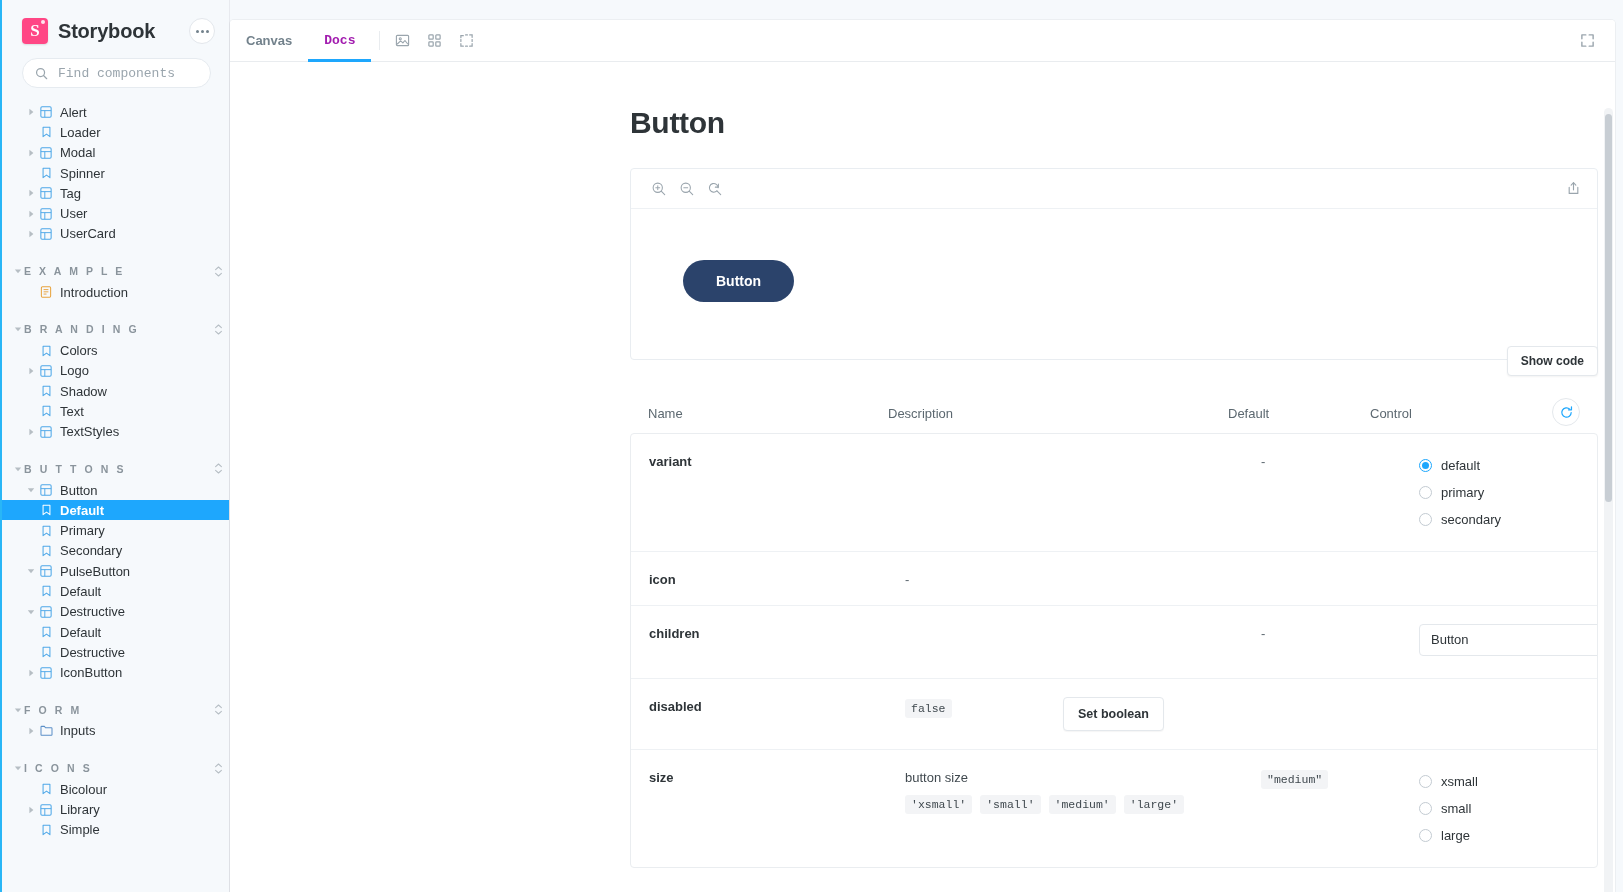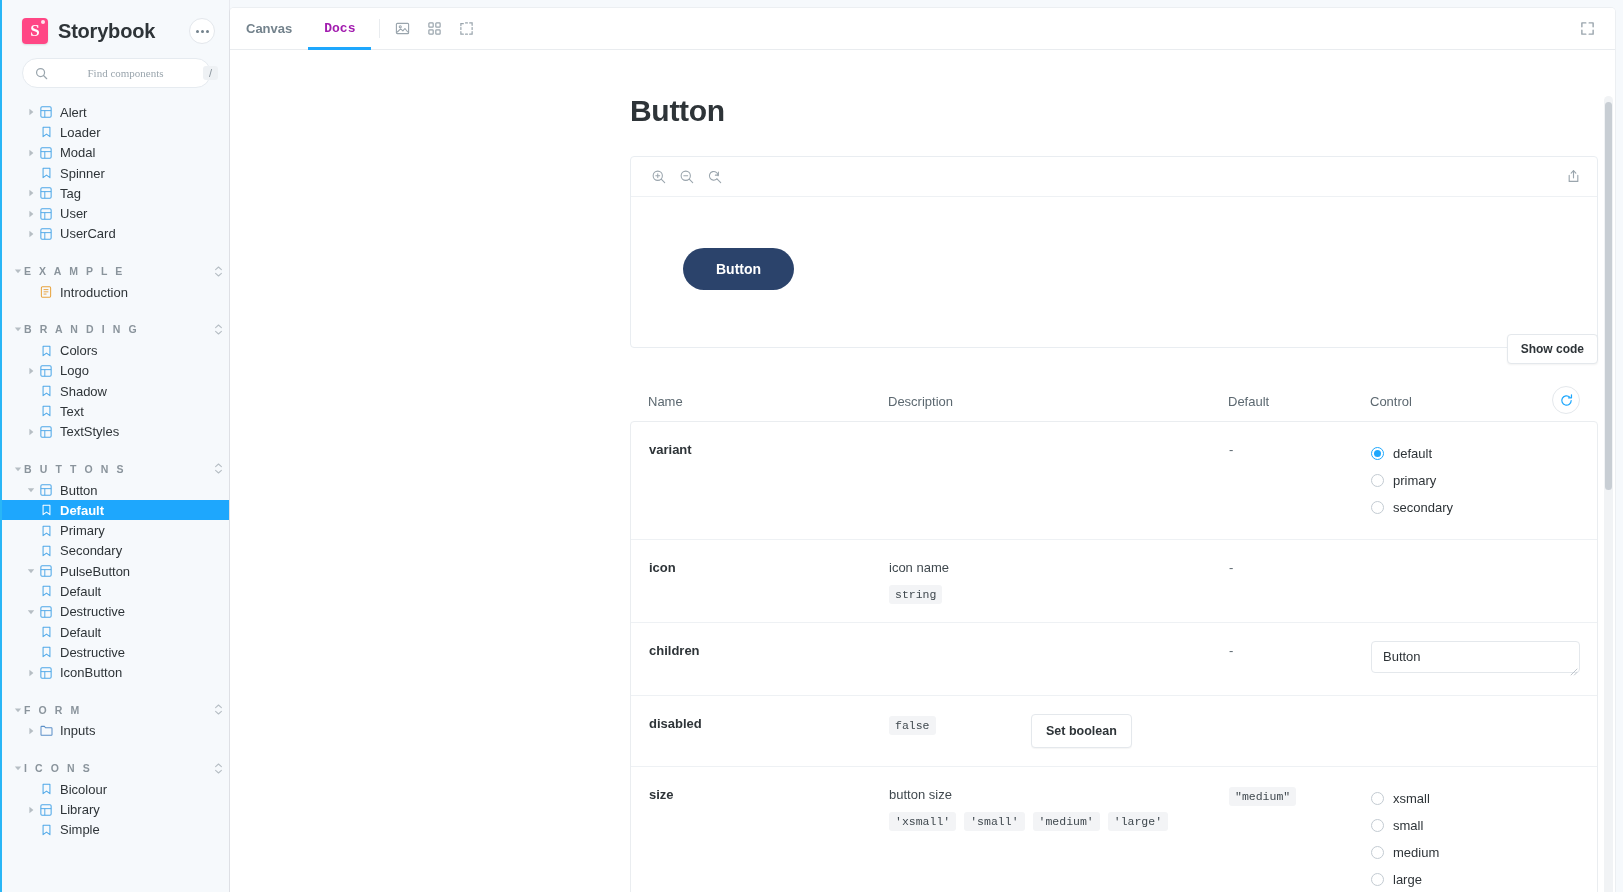"Canvas" .main { padding: 8px 8px 0 0 -> 20px 8px 0 0 }
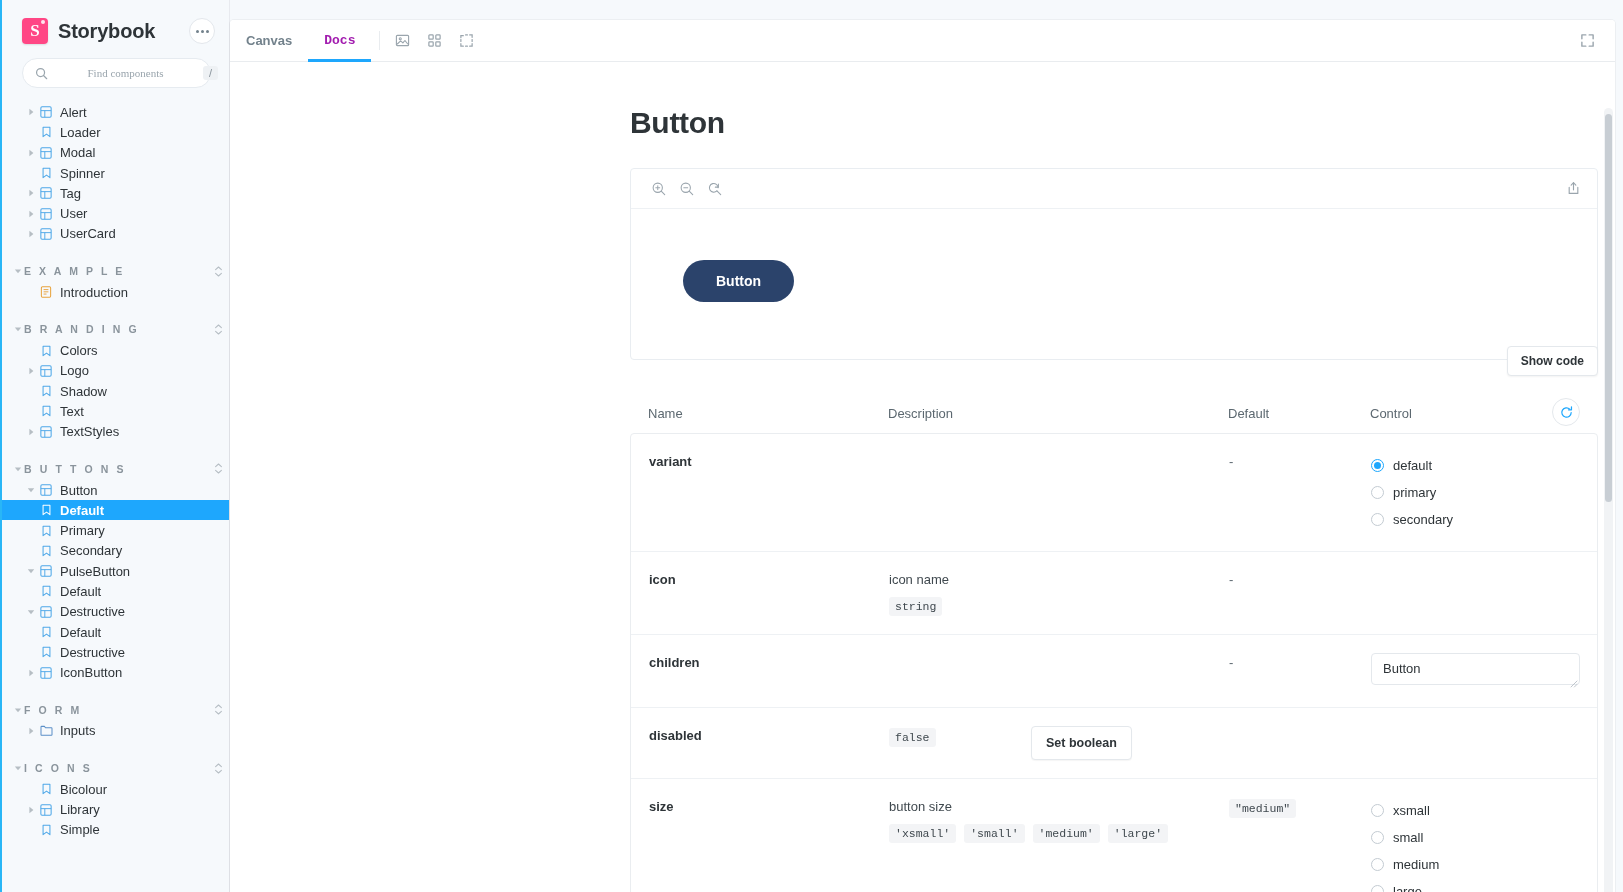"Find components" .search-box input { font-family: Liberation Serif, serif -> Liberation Mono, monospace; font-size: 11px -> 13px; text-align: center -> none }
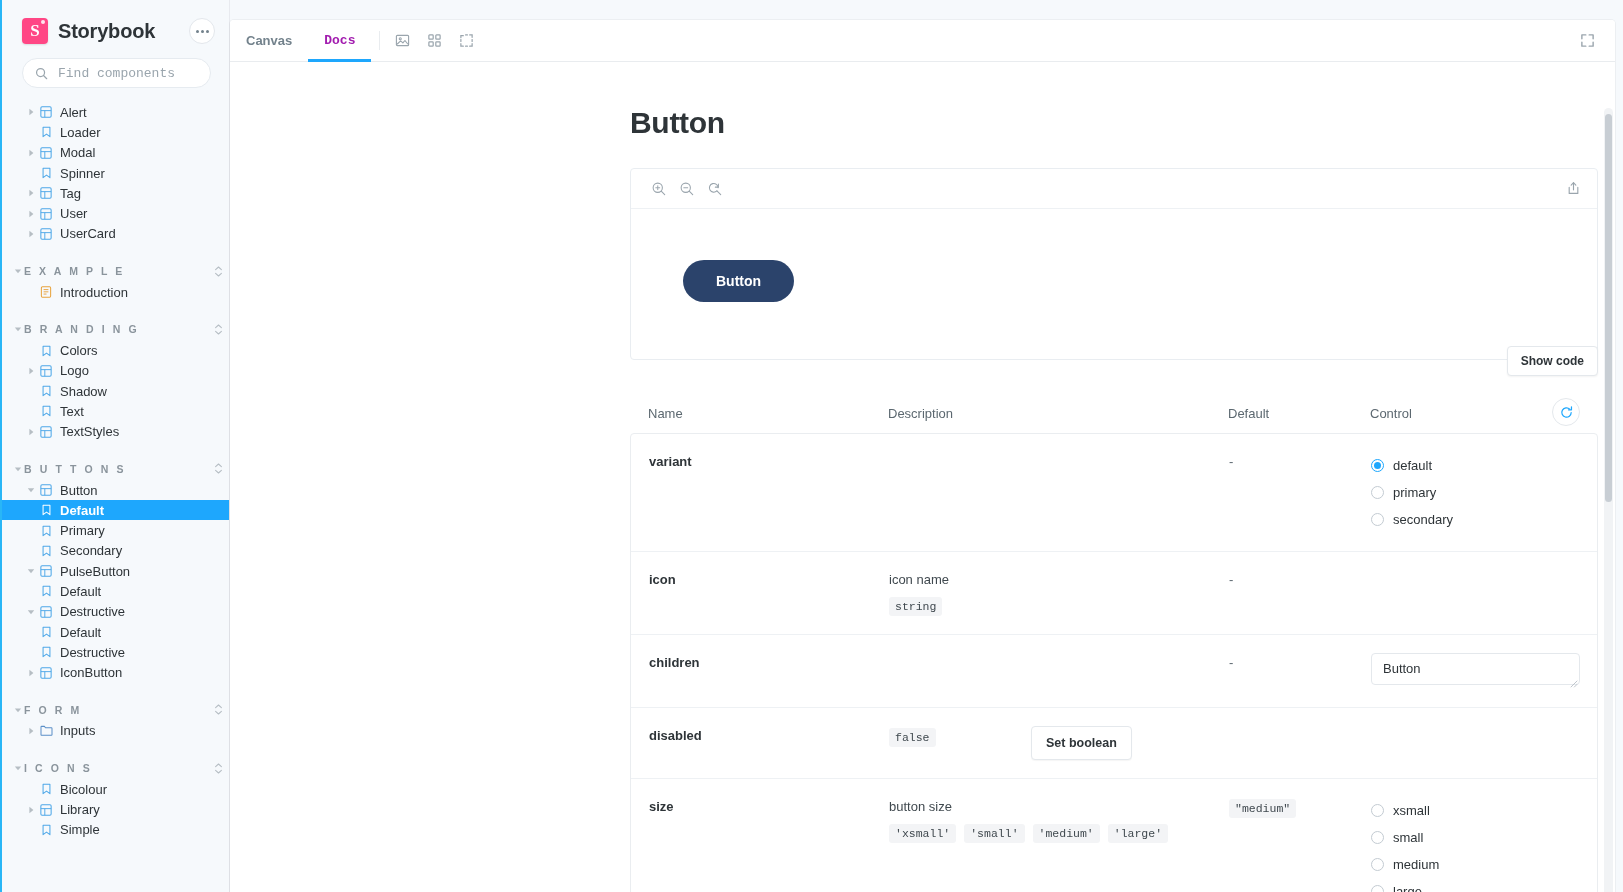"variant" .arow { gap: none -> 16px }
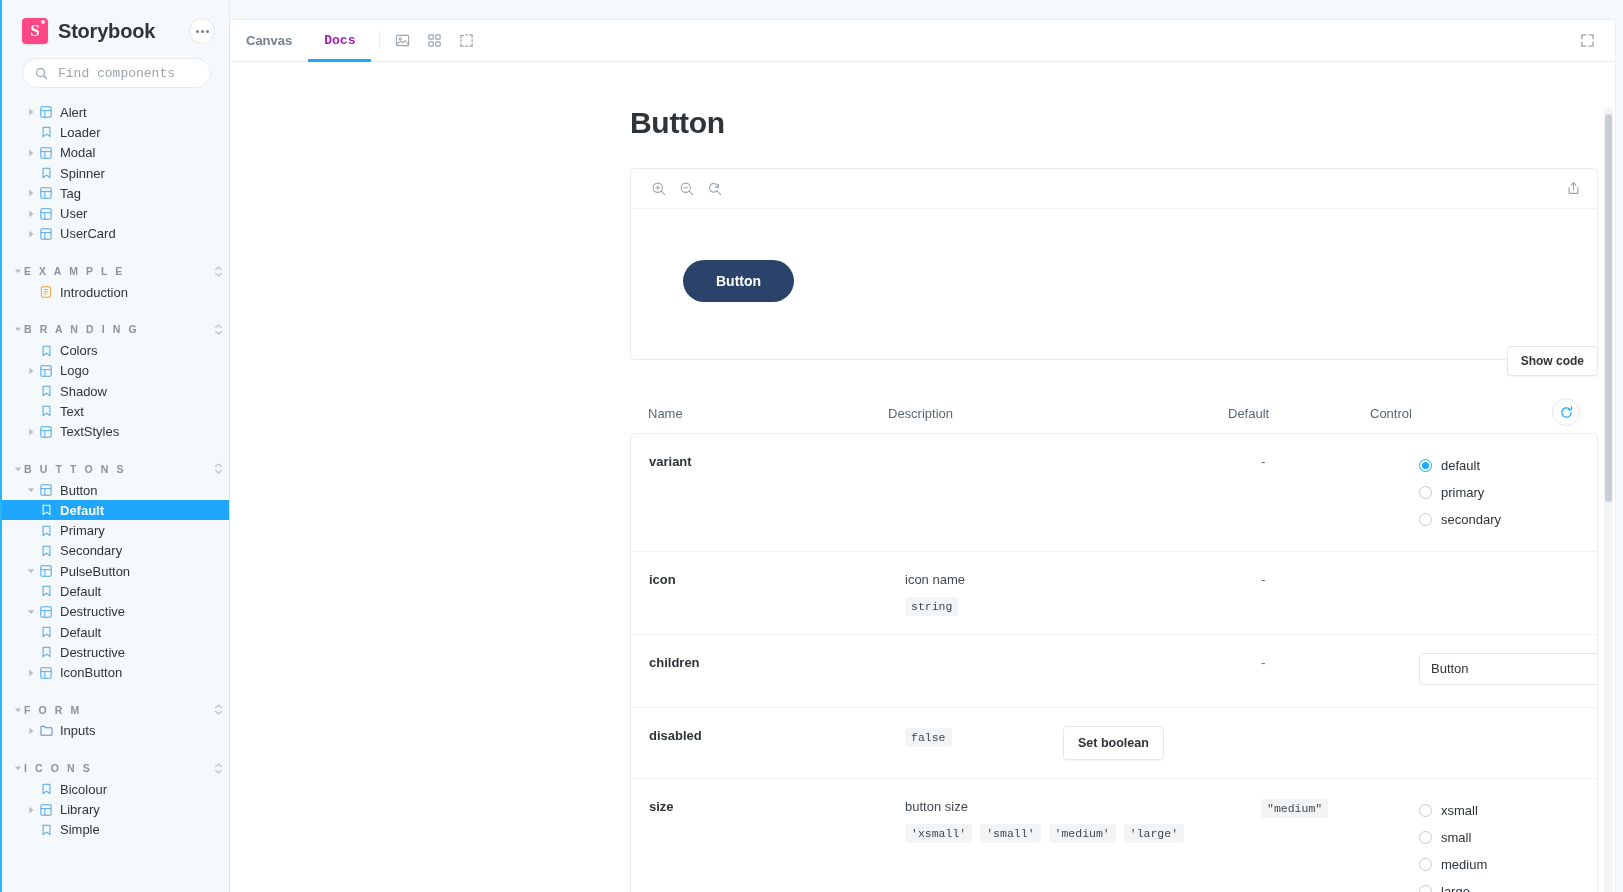"icon name" div.col-desc { html: <div><span>icon name</span><div> <span>string</span> </div></div> -> none }
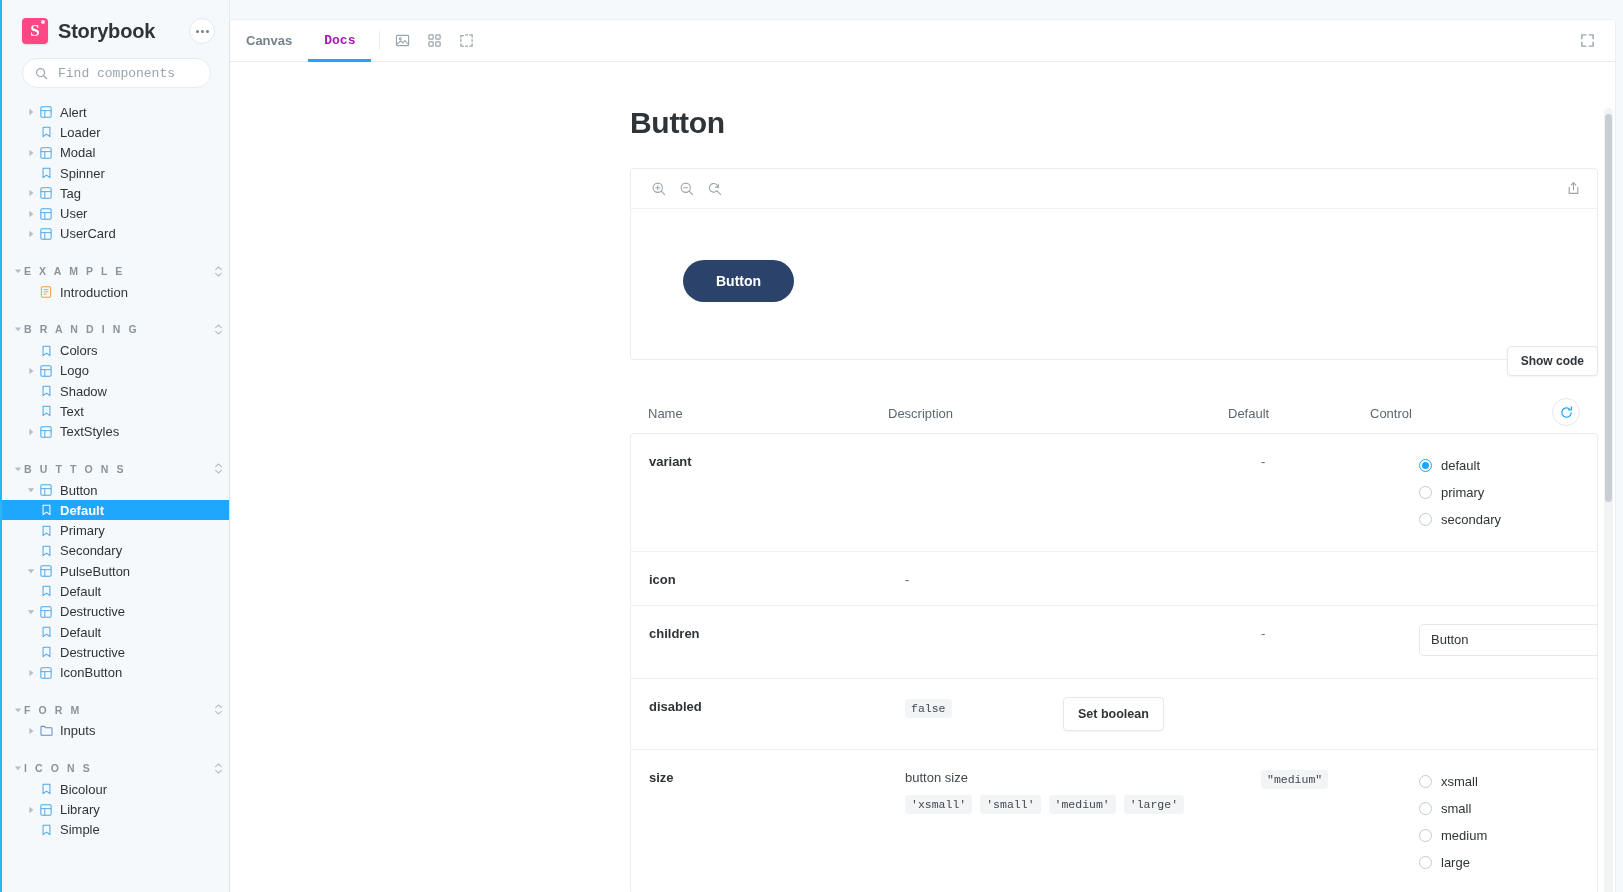"medium" div.radio-row { html: <div> <span></span> <span>medium</span> </div> -> none }
